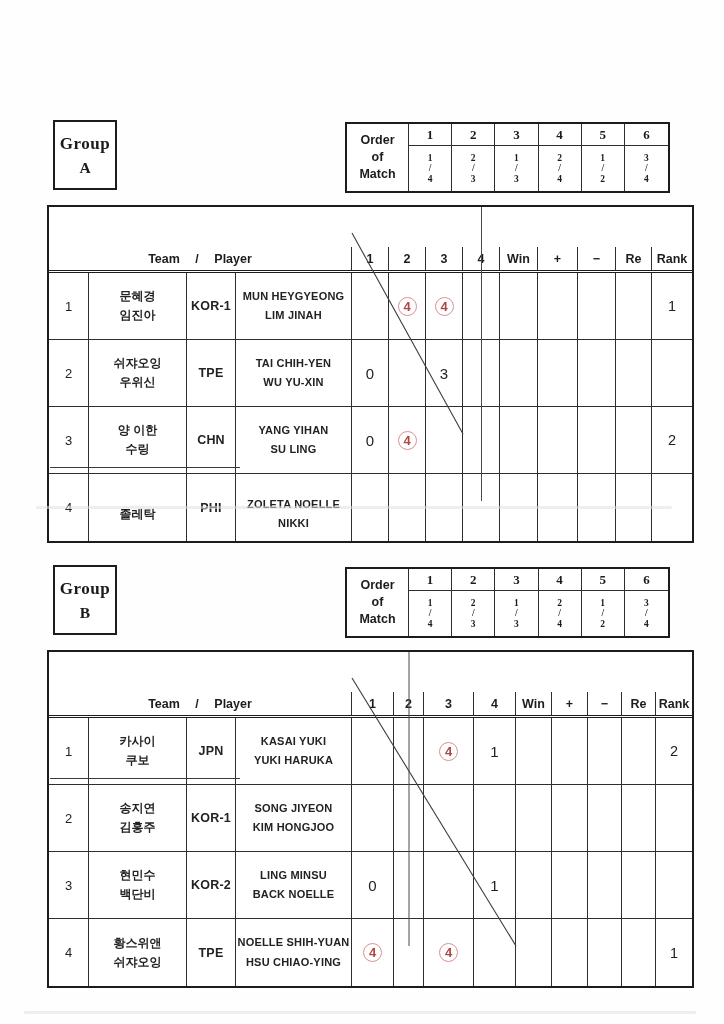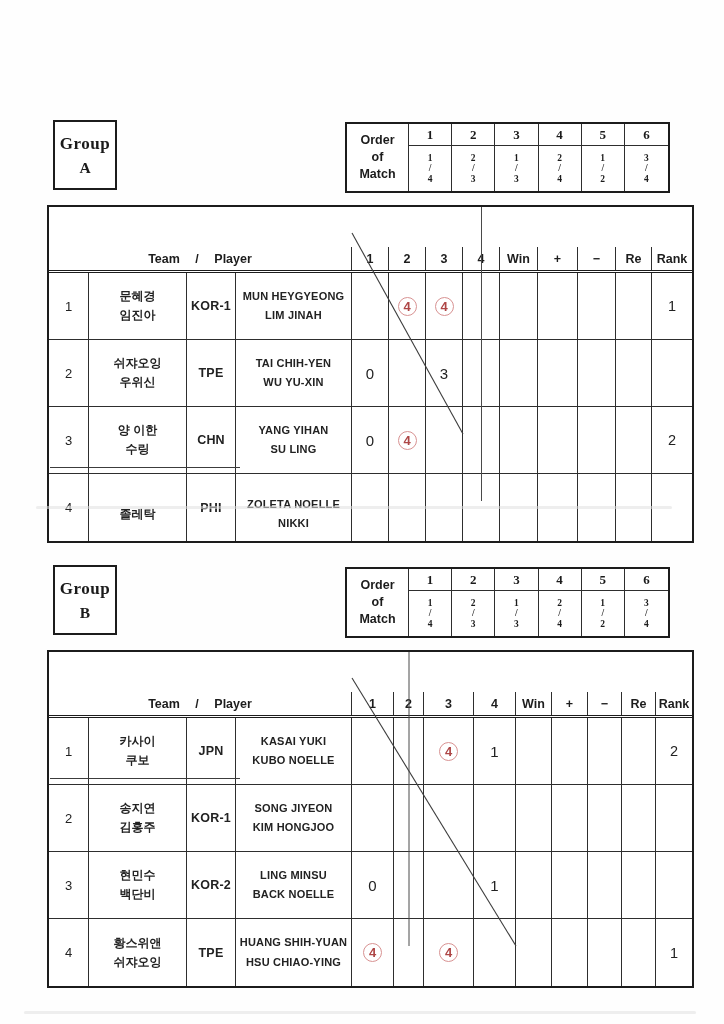"KUBO NOELLE" div.nl { text: KUBO NOELLE -> YUKI HARUKA }
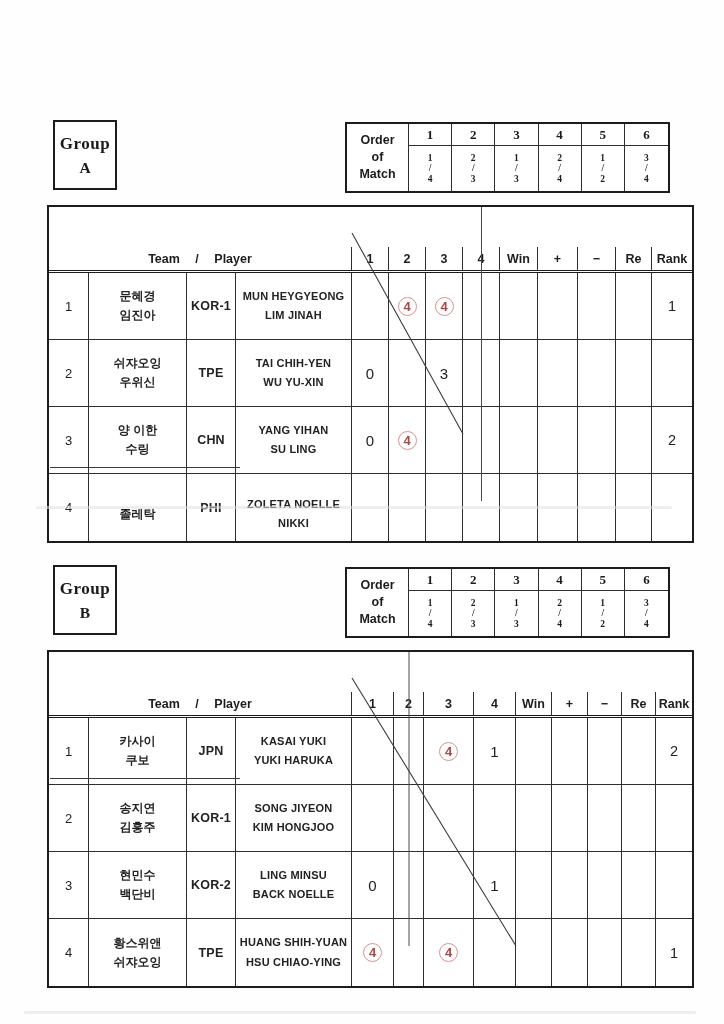"HUANG SHIH-YUAN" div.nl { text: HUANG -> NOELLE }
